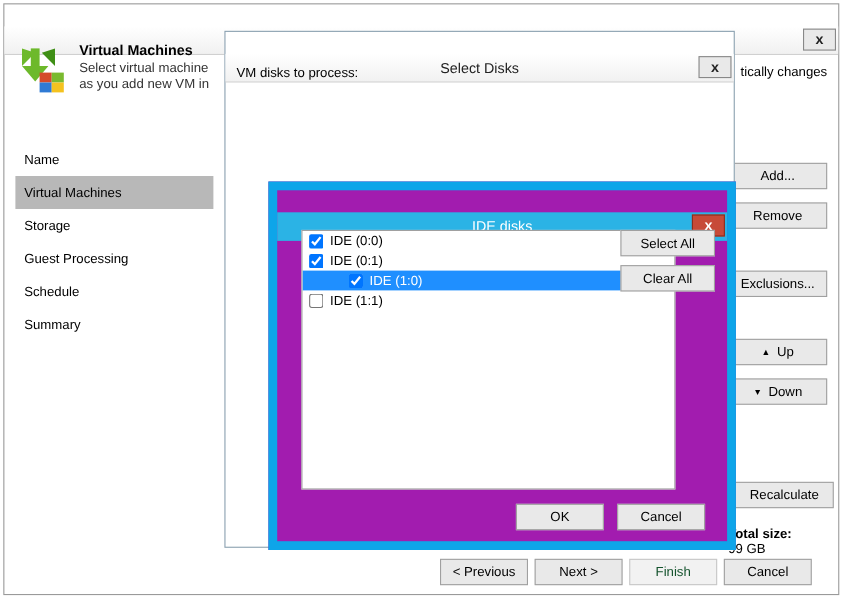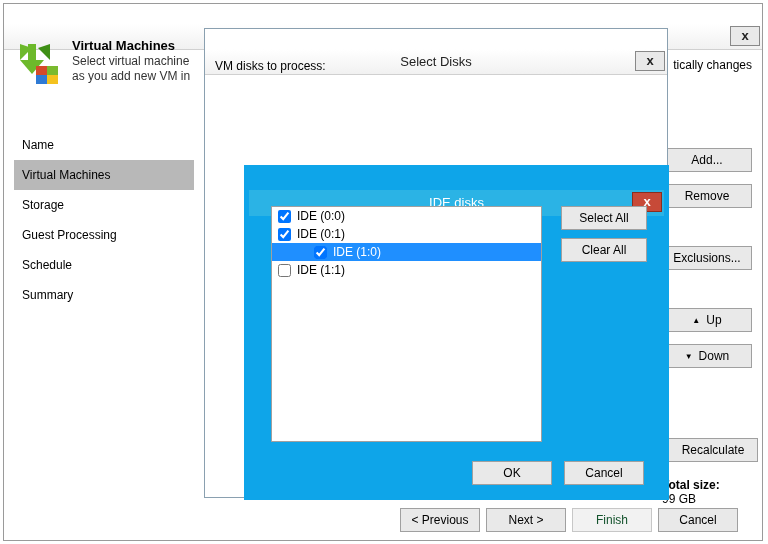"IDE disks" #idedisks { background: #0ea5e9 -> #a21caf; border: 5px solid #0ea5e9 -> 8px solid #0ea5e9 }
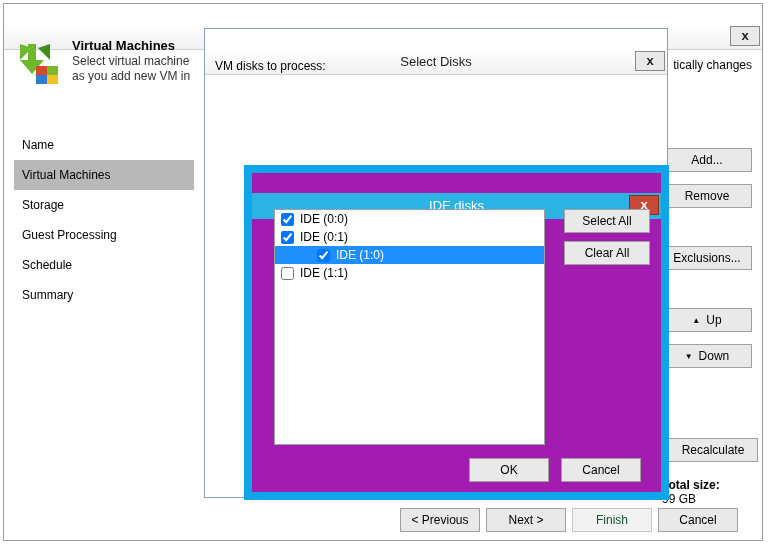"IDE (0:0)" .listbox { width: 271px -> 340px }
